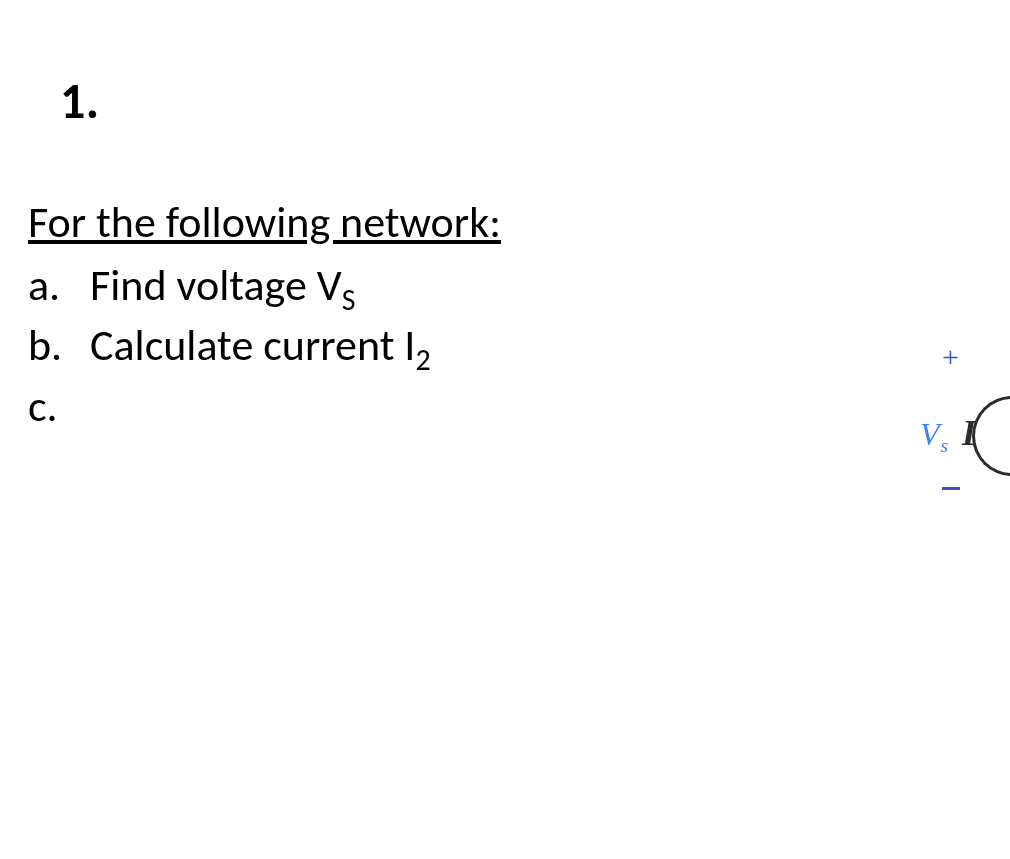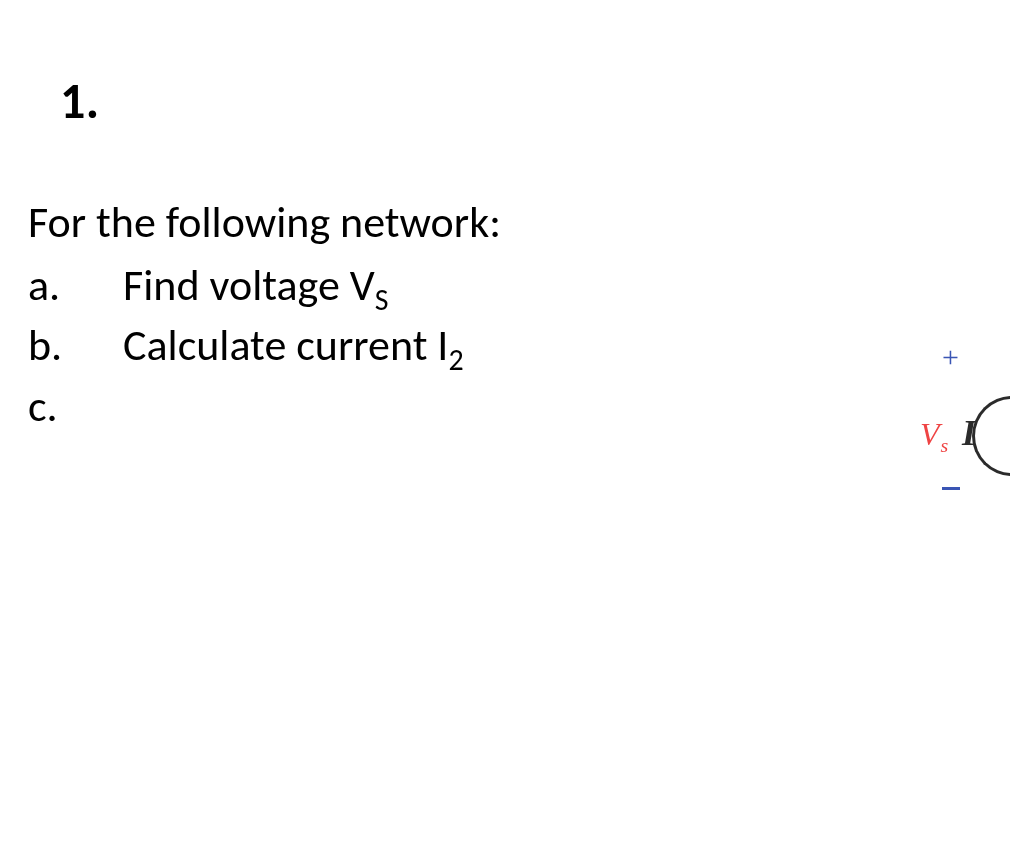"For the following network:" .prompt { text-decoration: none -> underline }
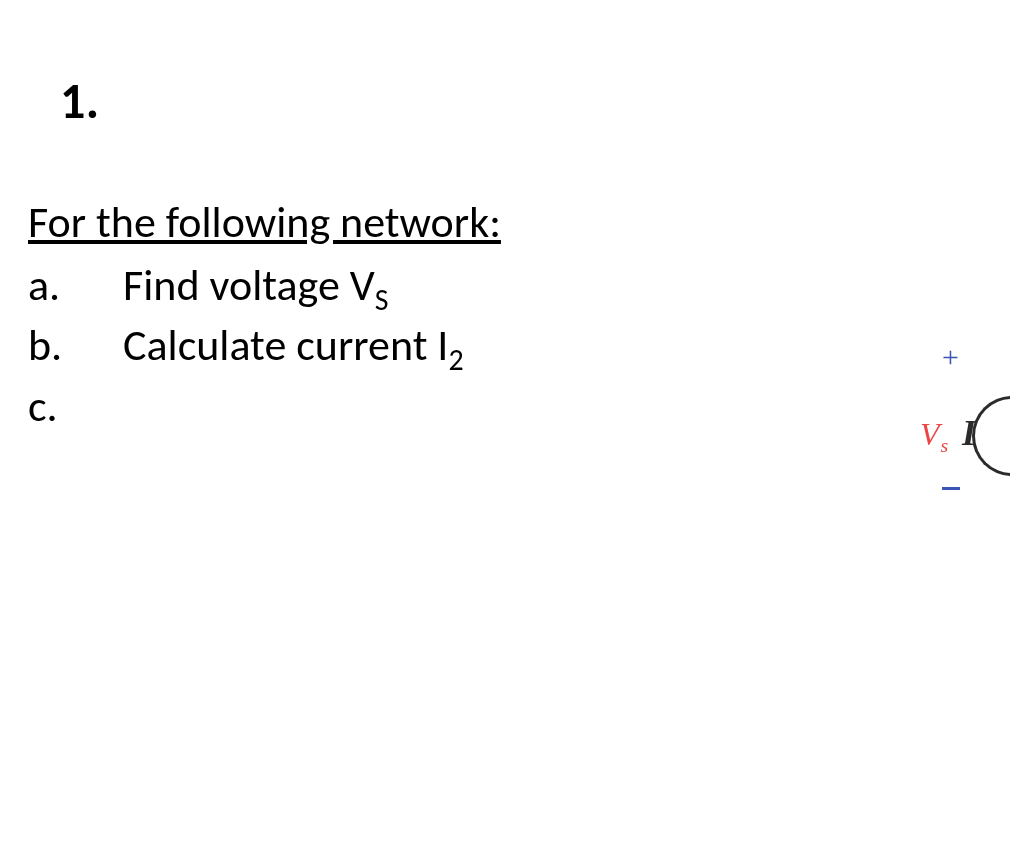"Find voltage VS" .item-text { margin-left: 33px -> none }
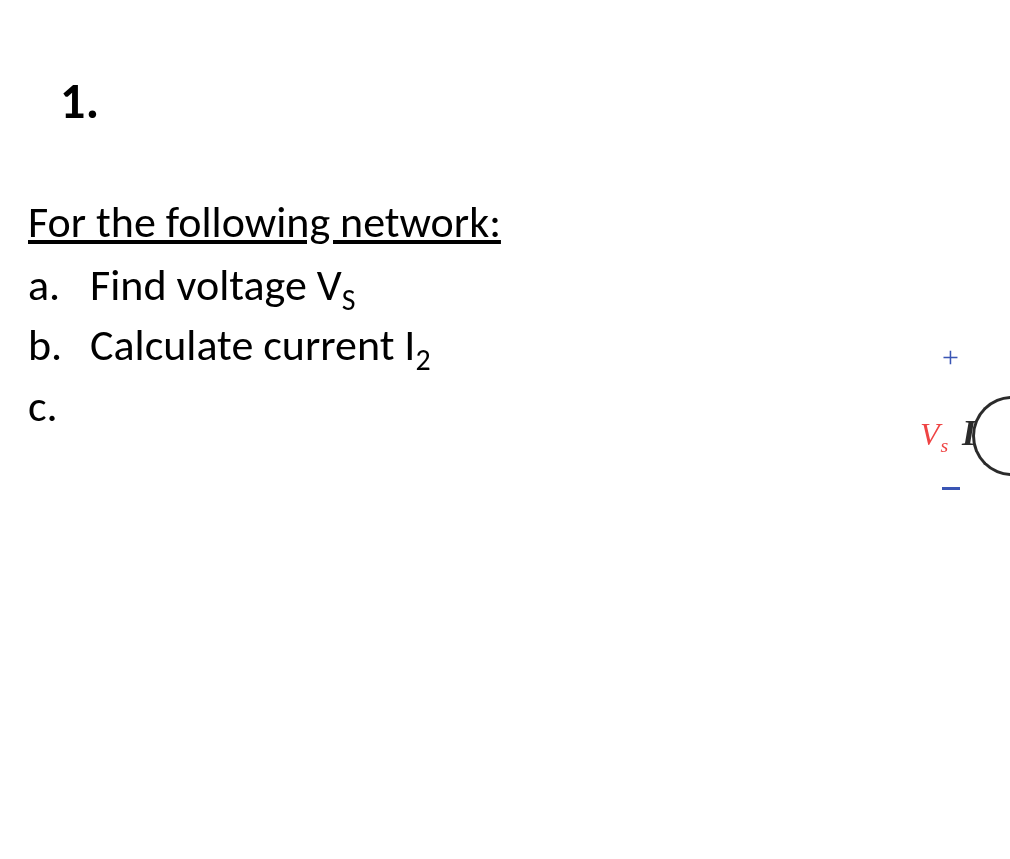"Vs" .vs-label { color: #ef4444 -> #3b82f6 }
